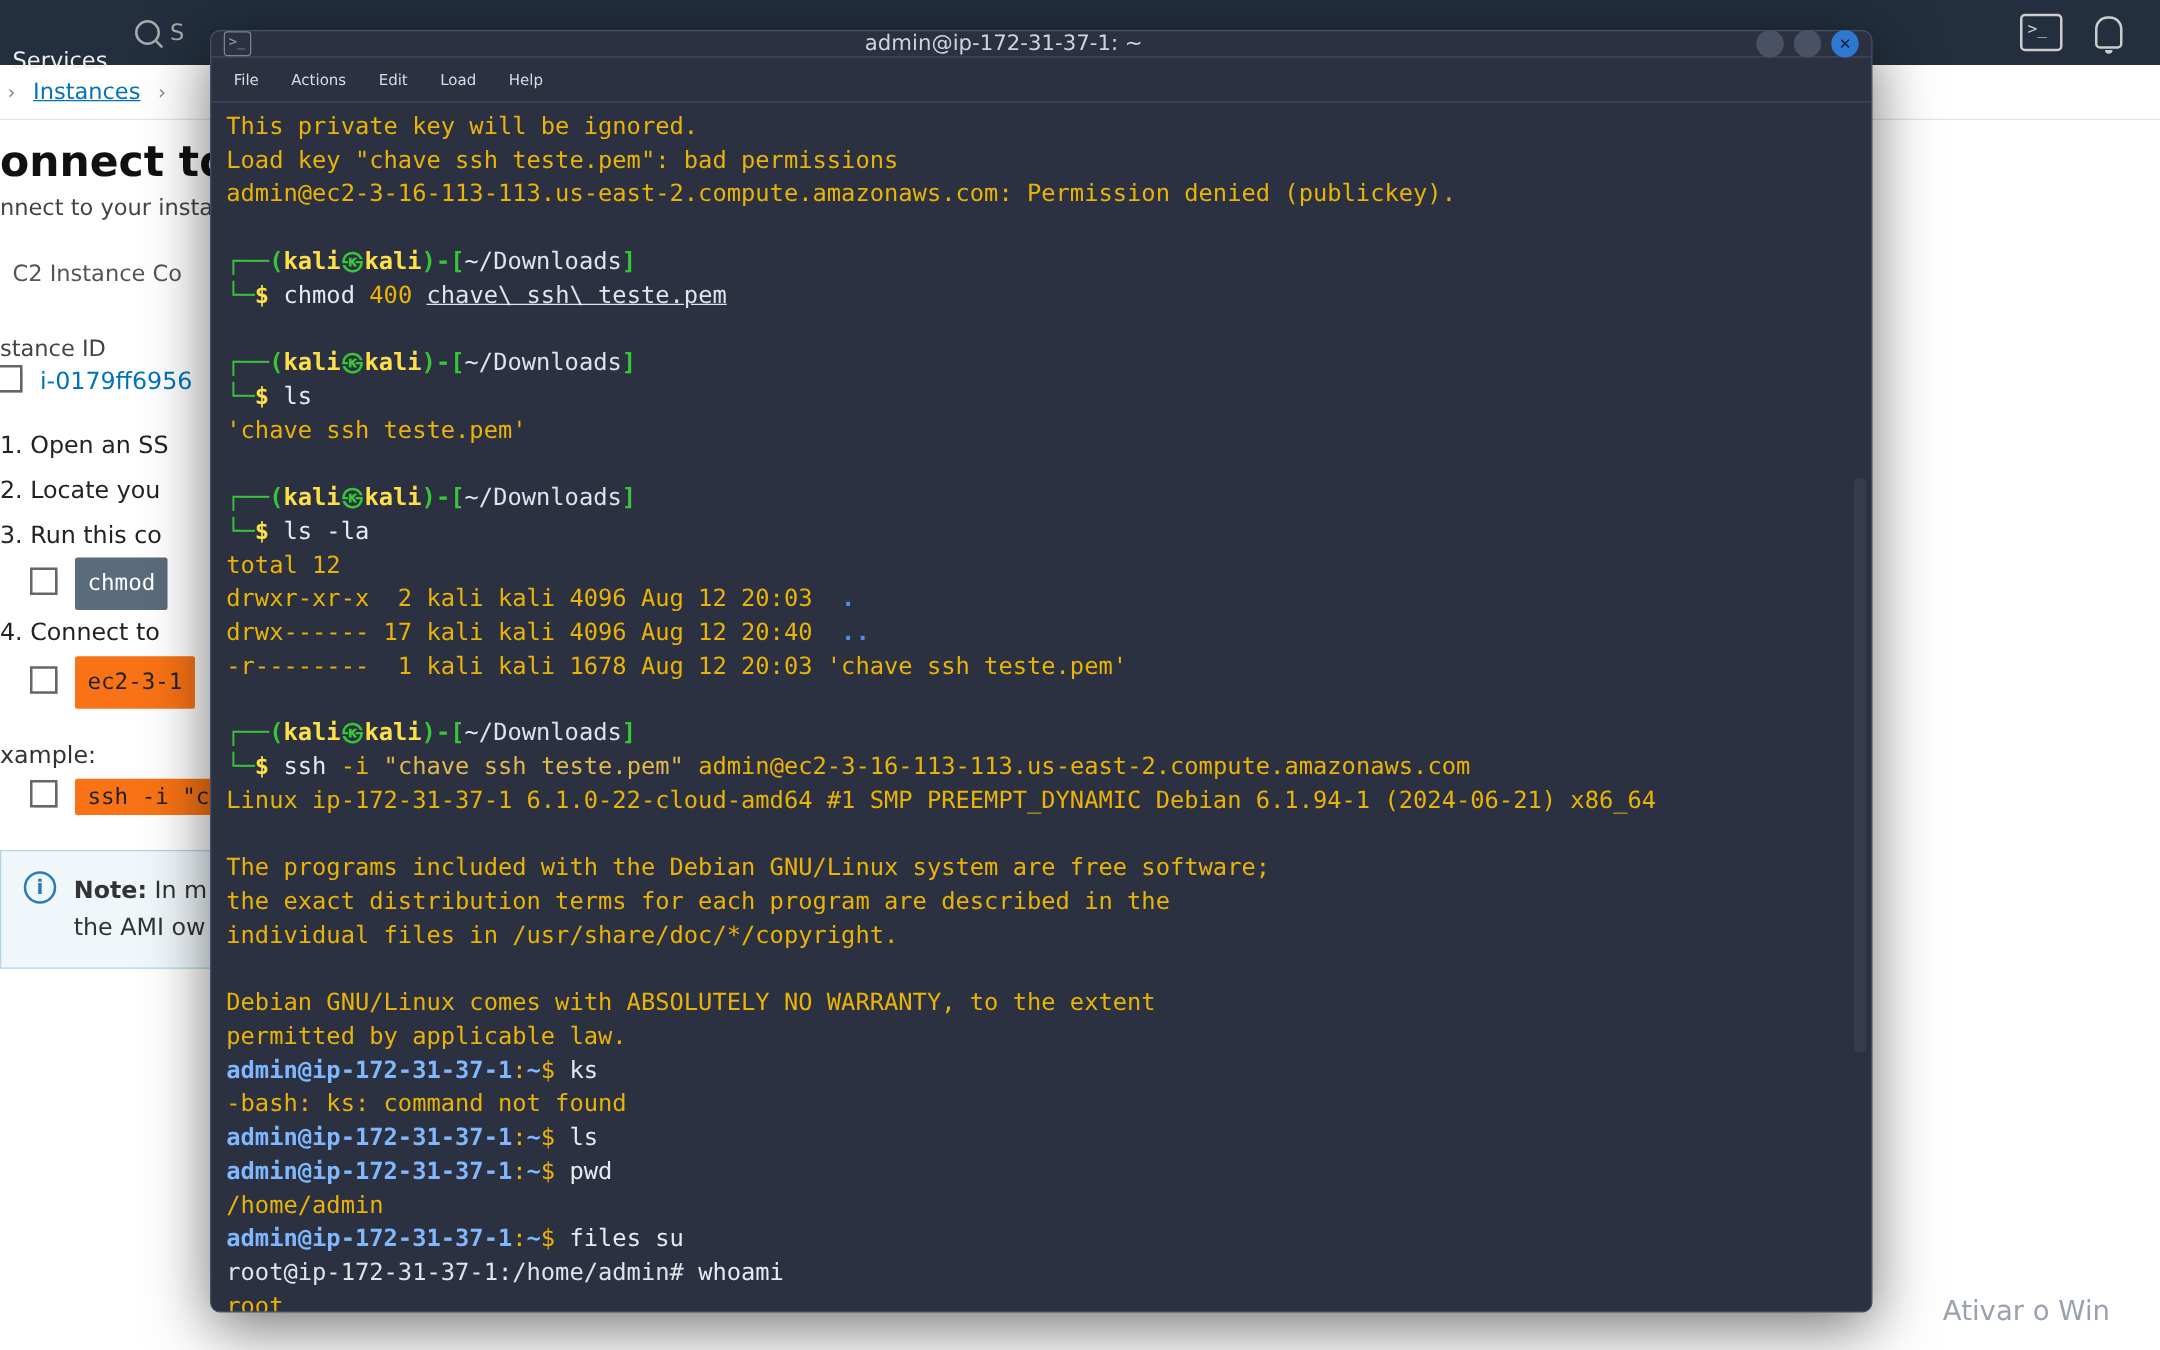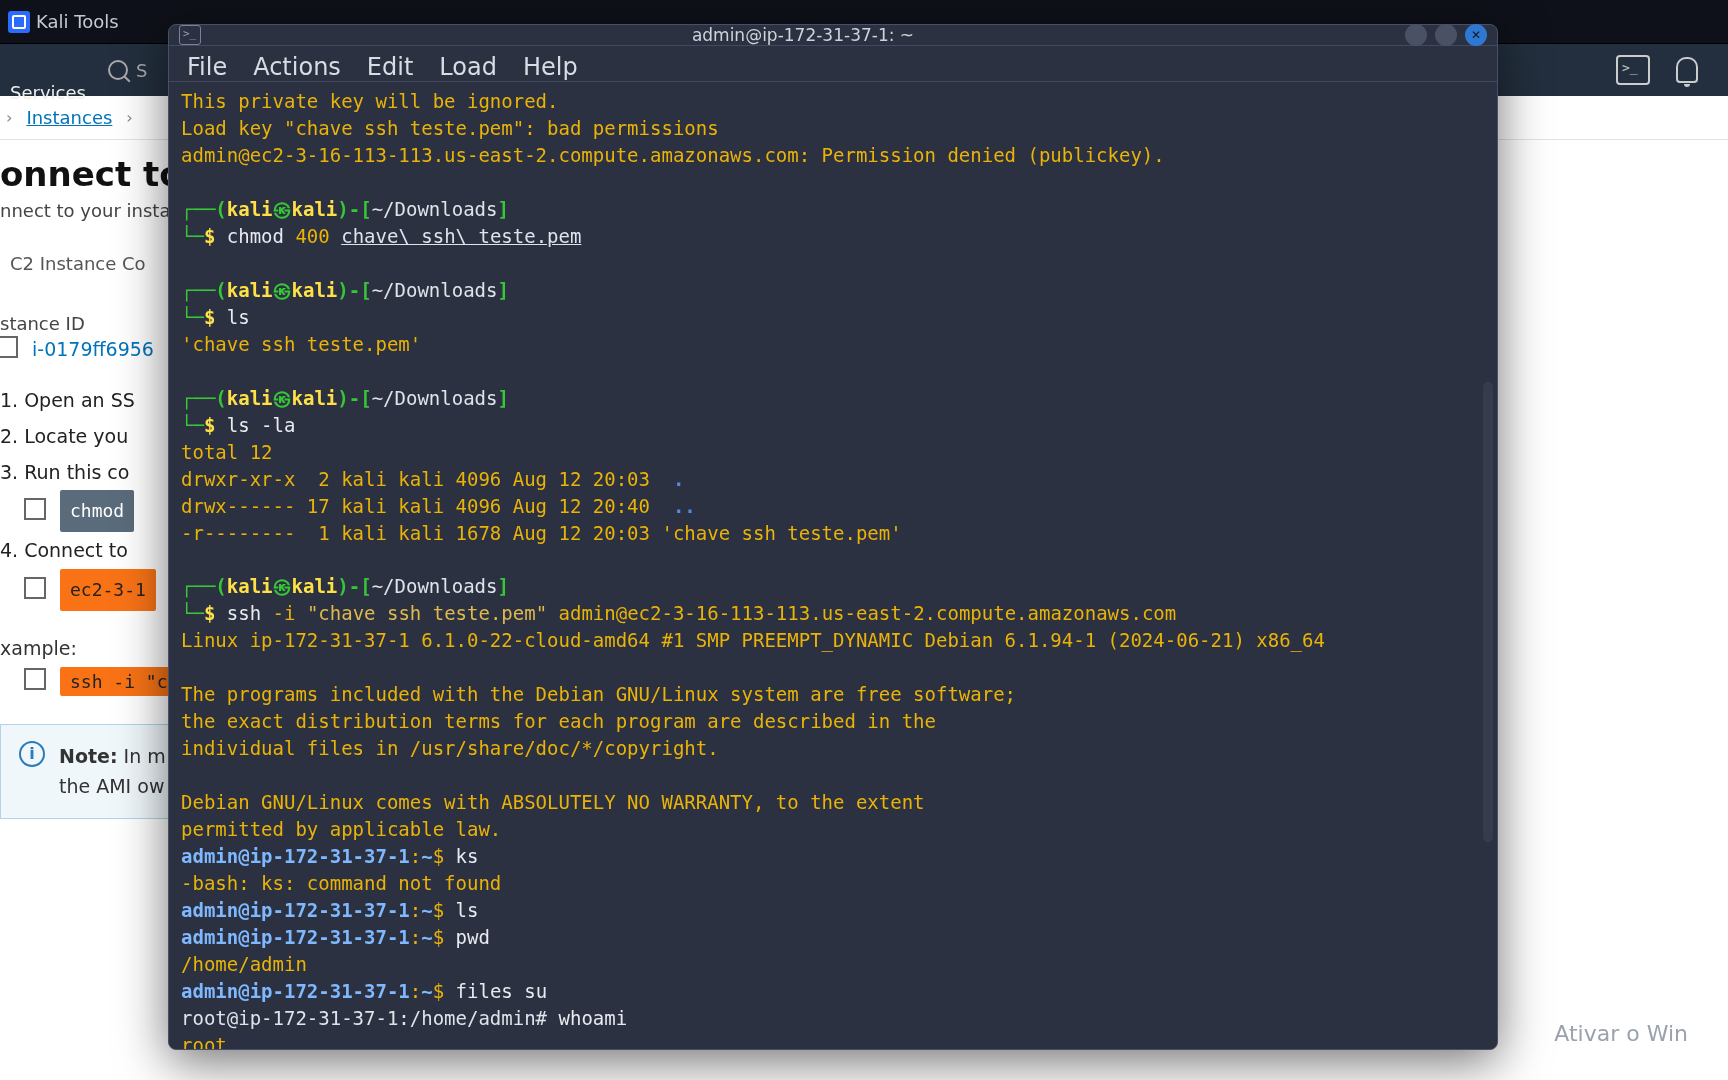"Kali Tools" div.kali-taskbar { html: <div> <div> <span></span> <span>Kali Tools</span> </div> </div> -> none }
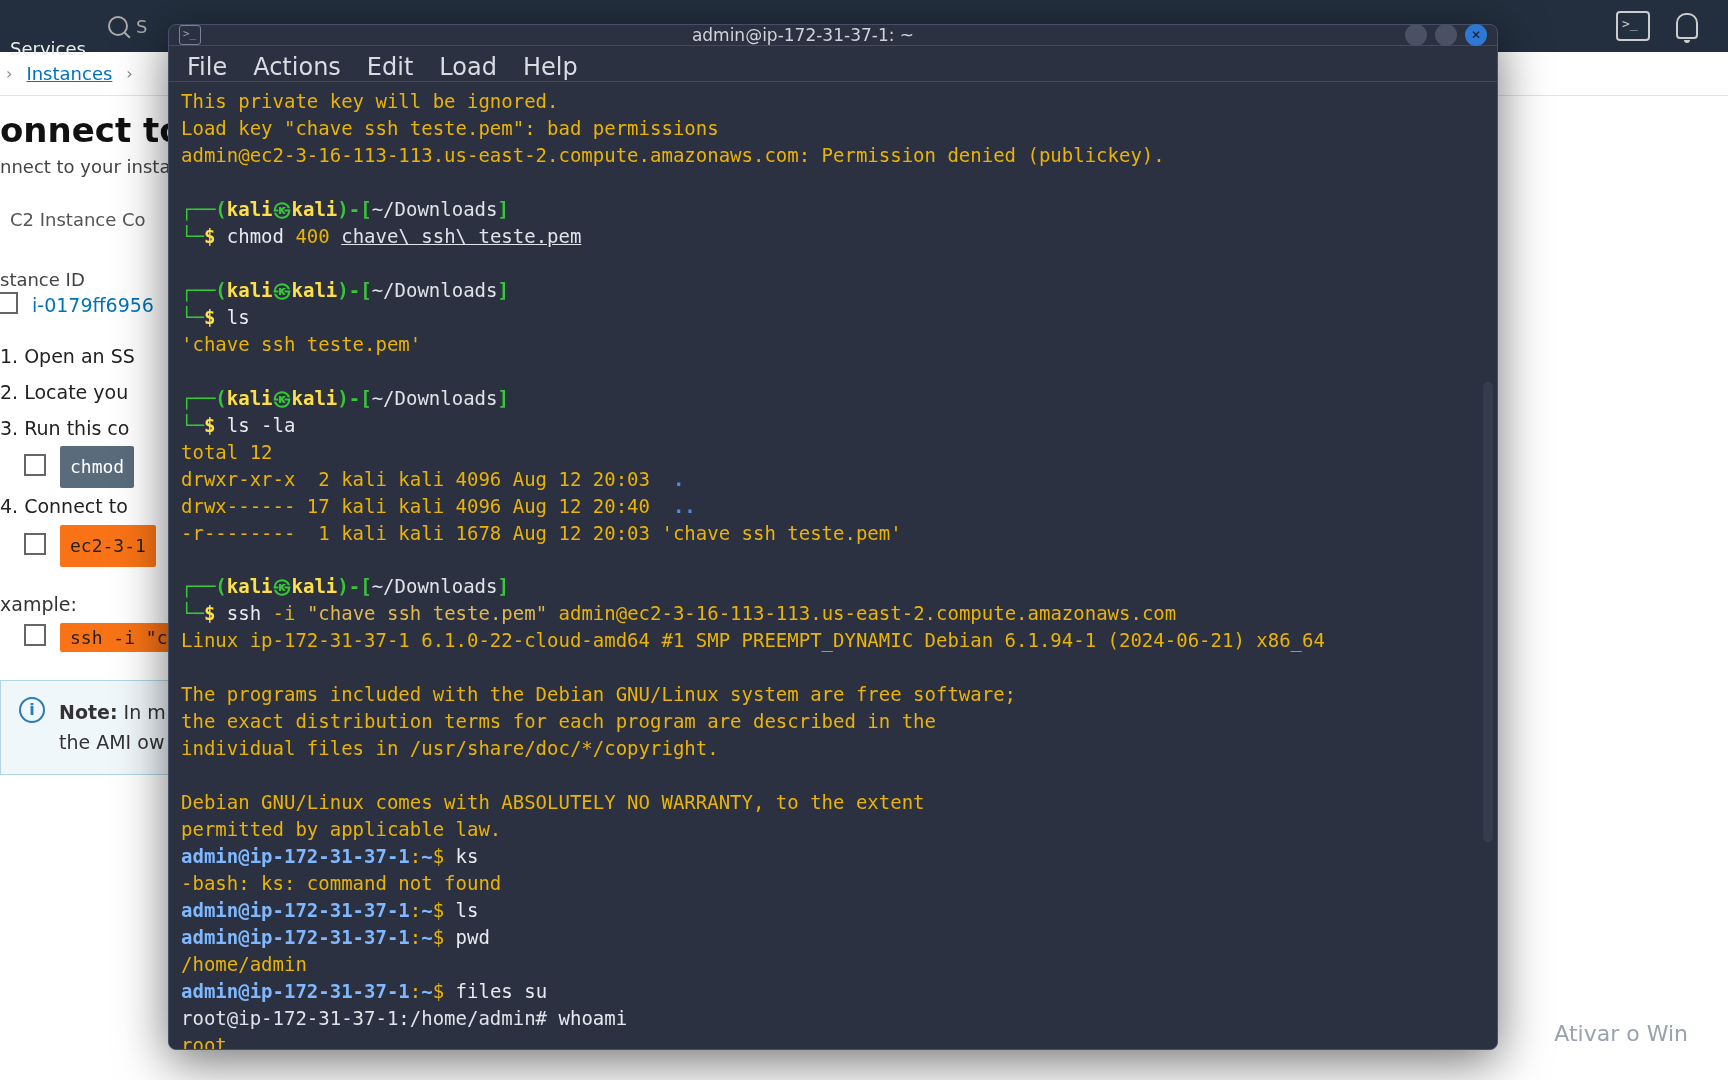"File" .term-menubar { align-items: flex-end -> center; font-size: 24px -> 12px }
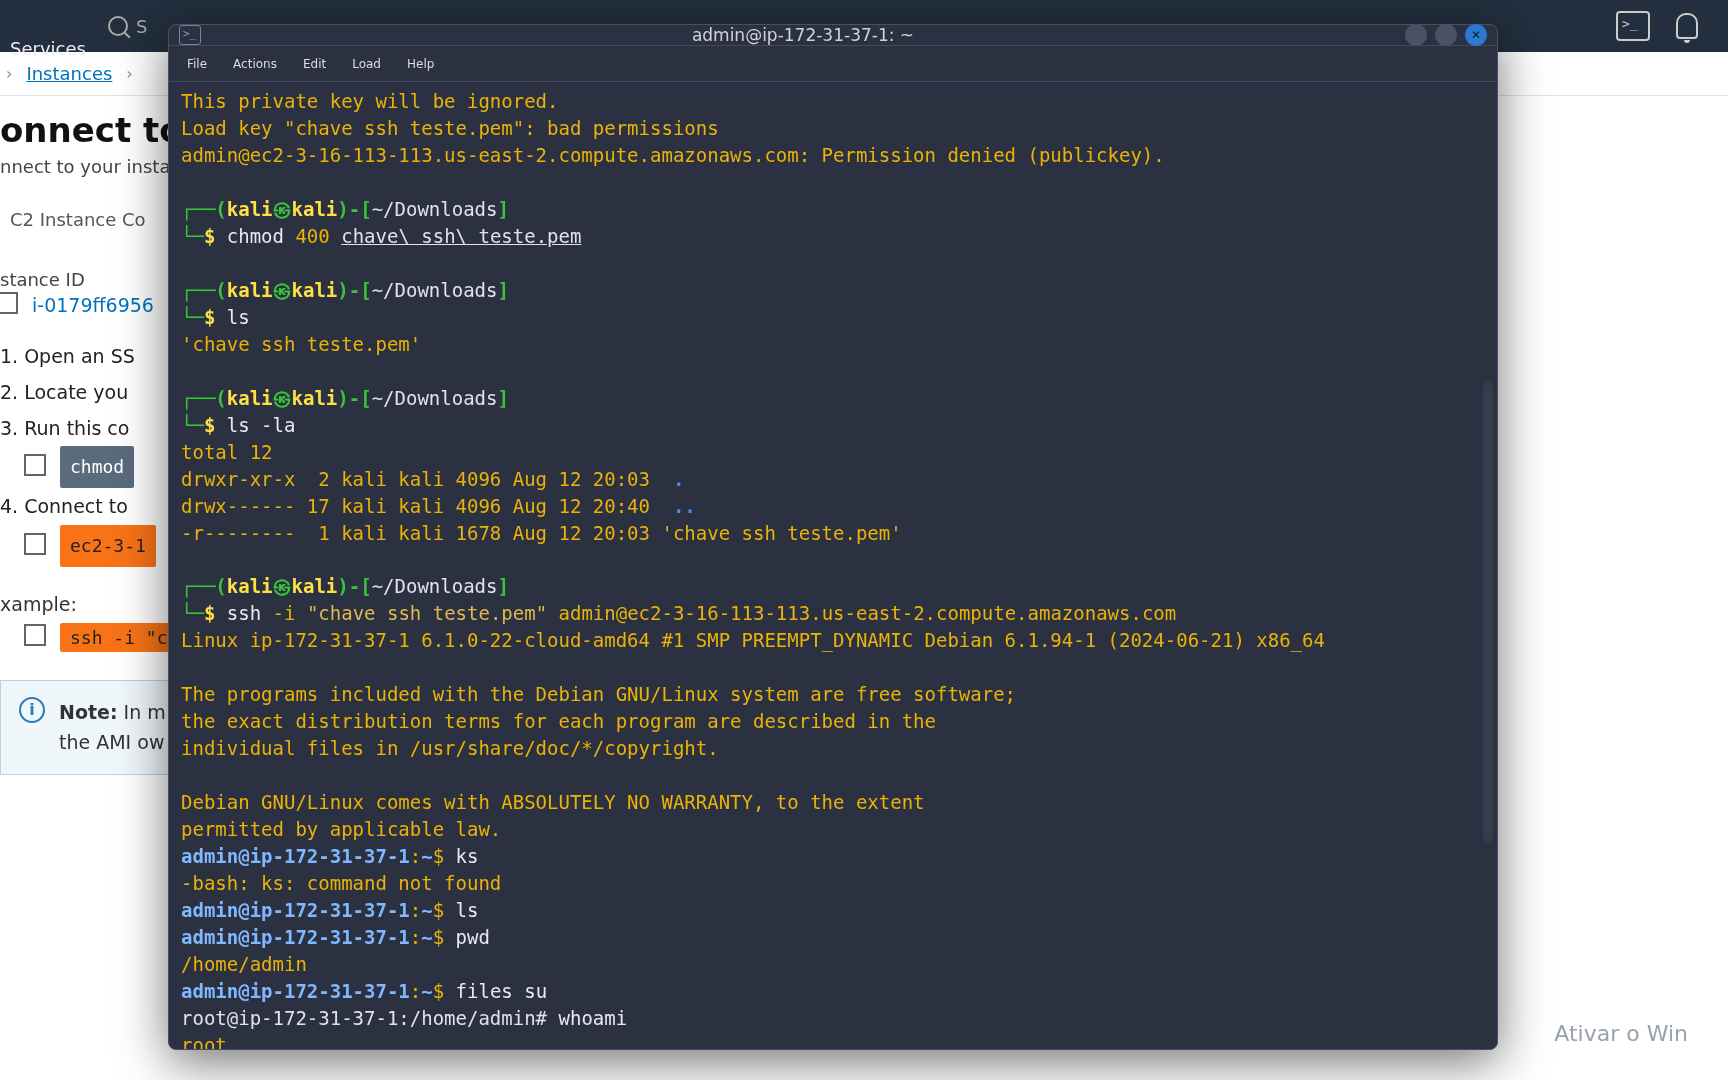"Ativar o Win" .watermark { bottom: 34px -> 18px }
